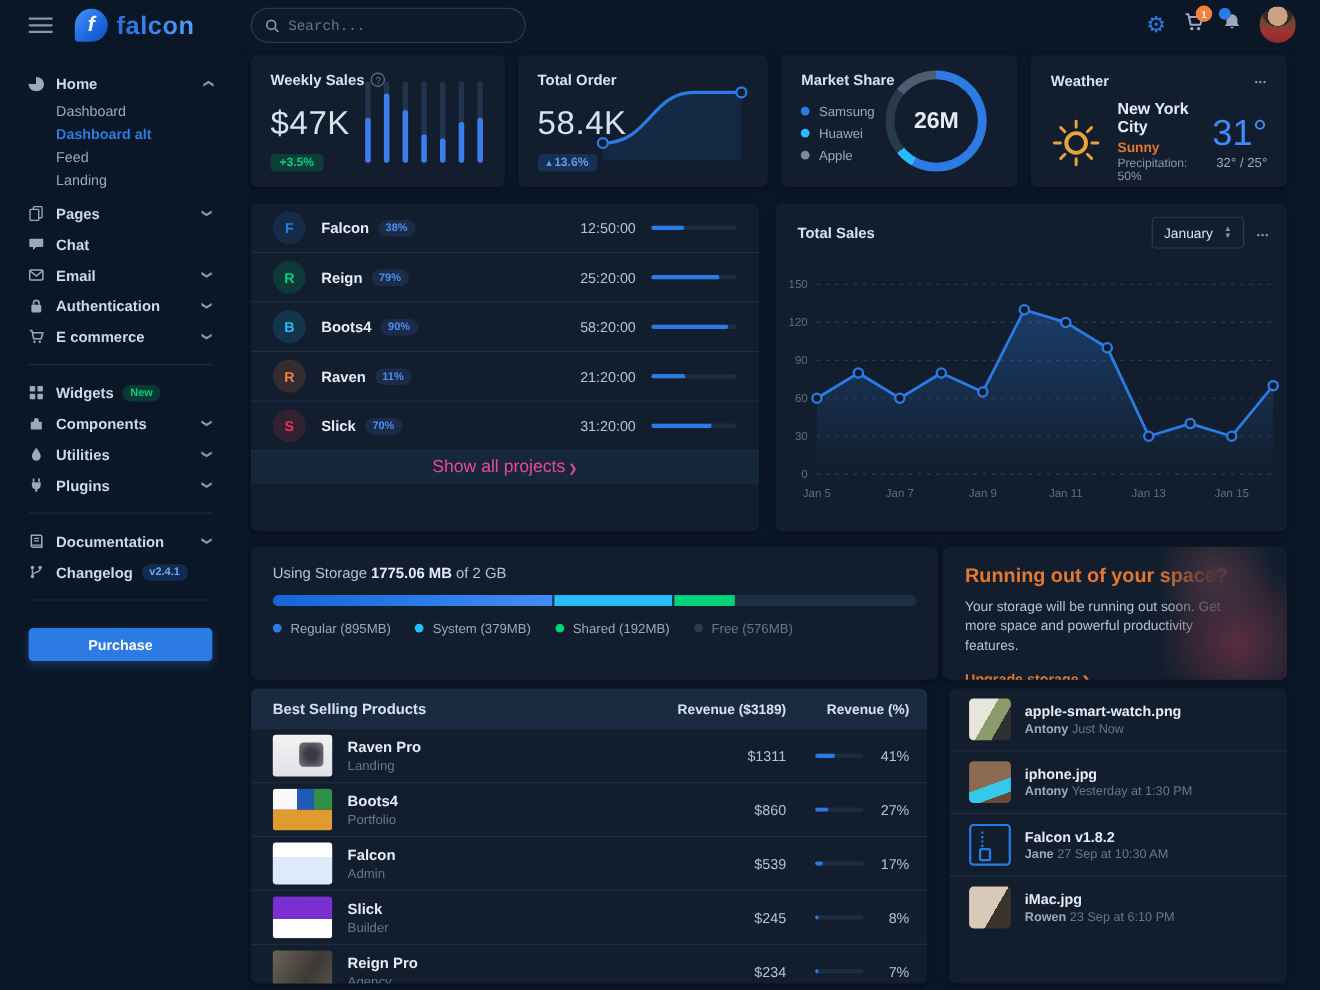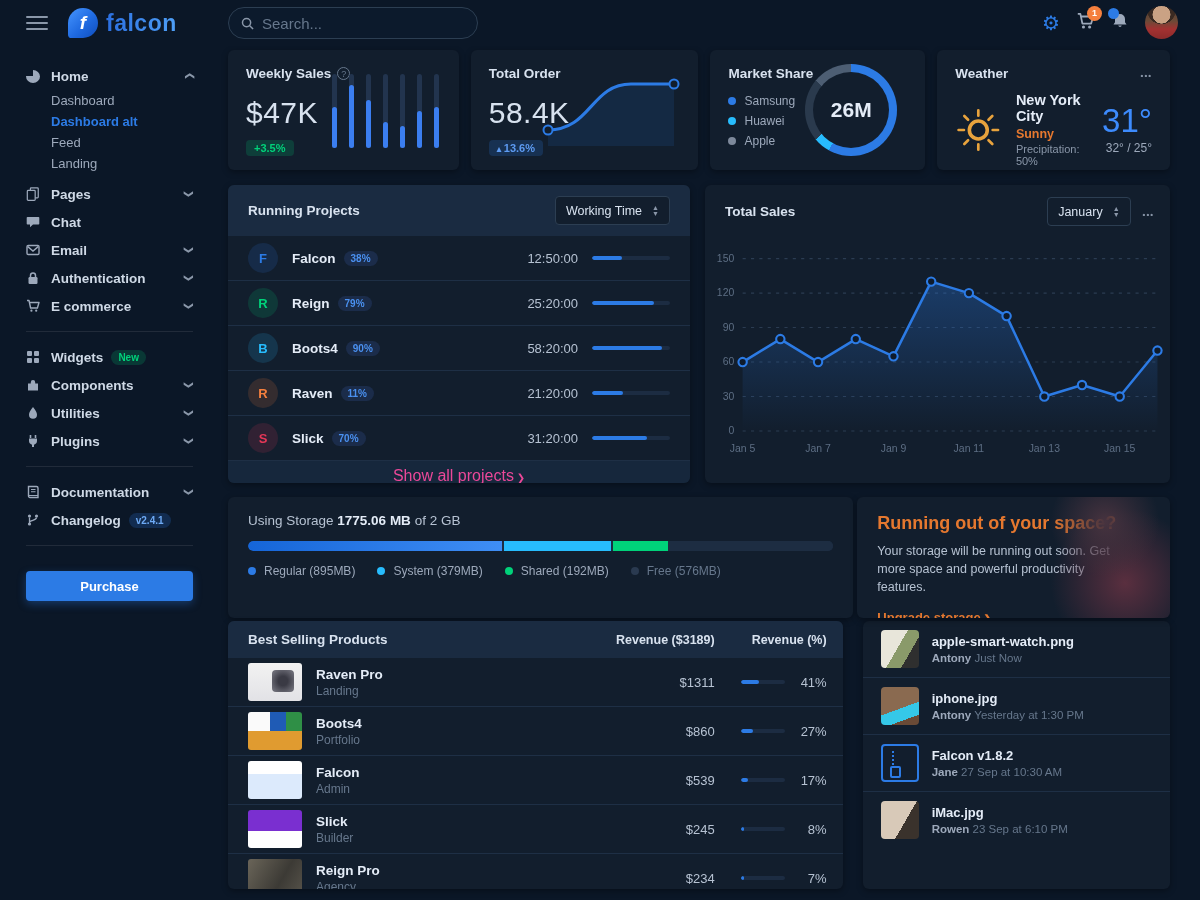"Search..." .search input { font-family: none -> Liberation Mono, monospace; font-size: 15px -> 13px }
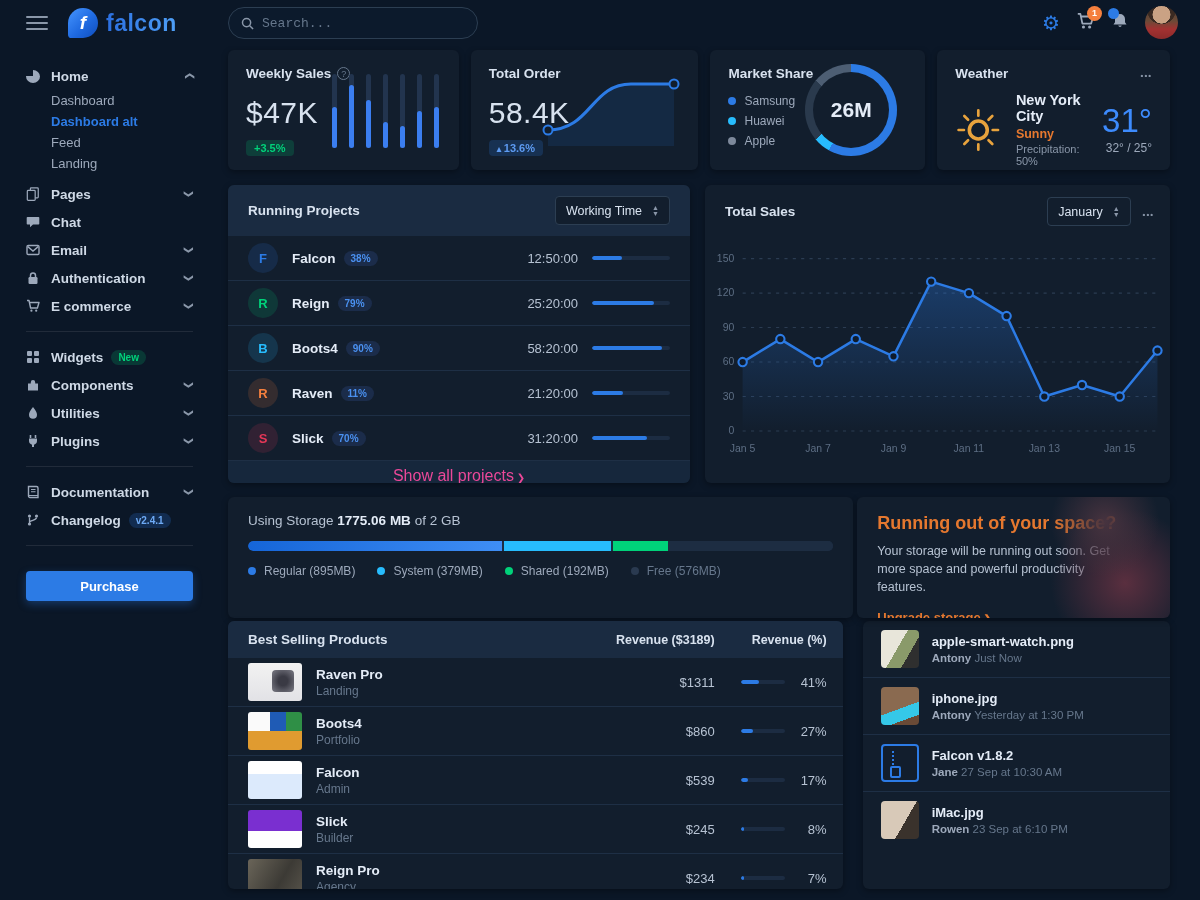"Running Projects" div.hstrip { html: <div> <span>Running Projects</span> <div> <span>Working Time</span> <span> <span>▲</span> <span>▼</span> </span> </div> </div> -> none }
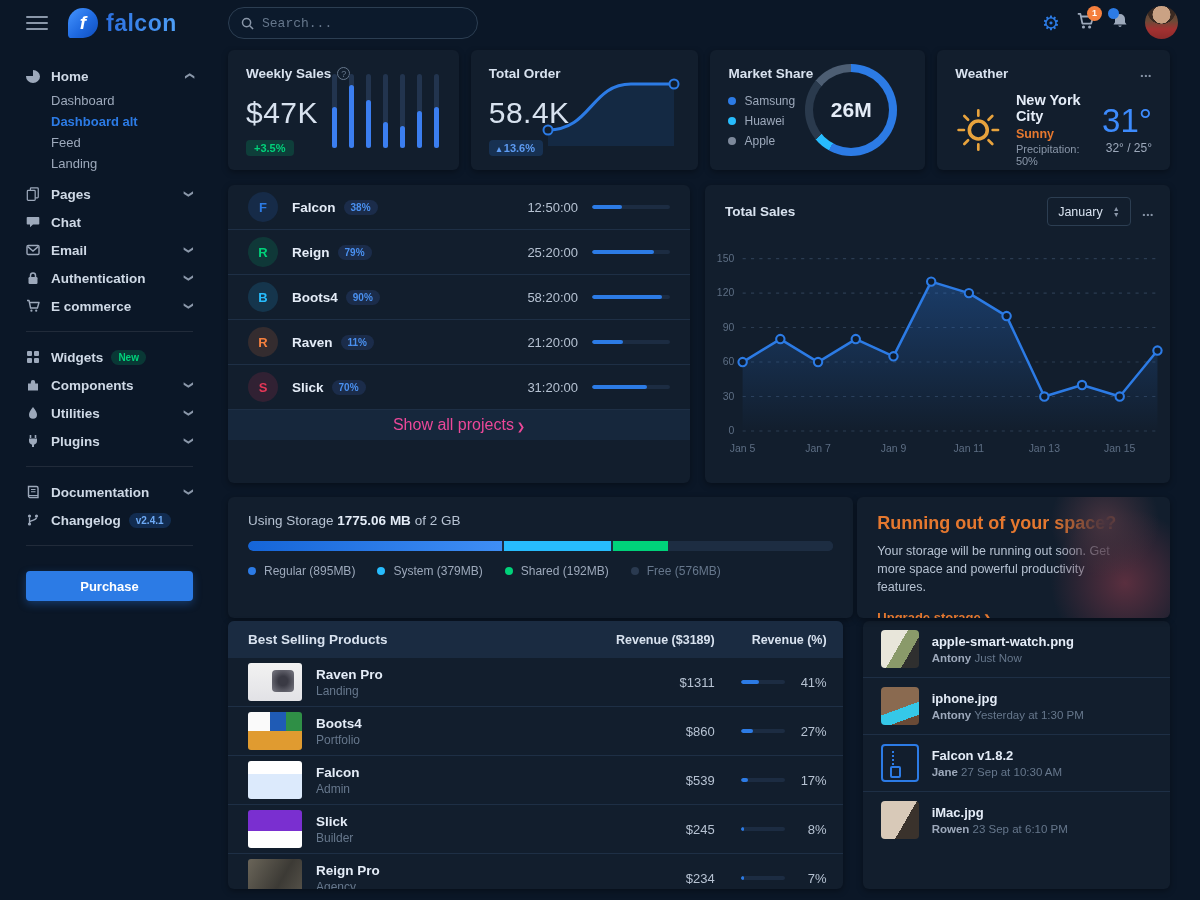"Best Selling Products" .row4 { margin-top: 3px -> 8px }
